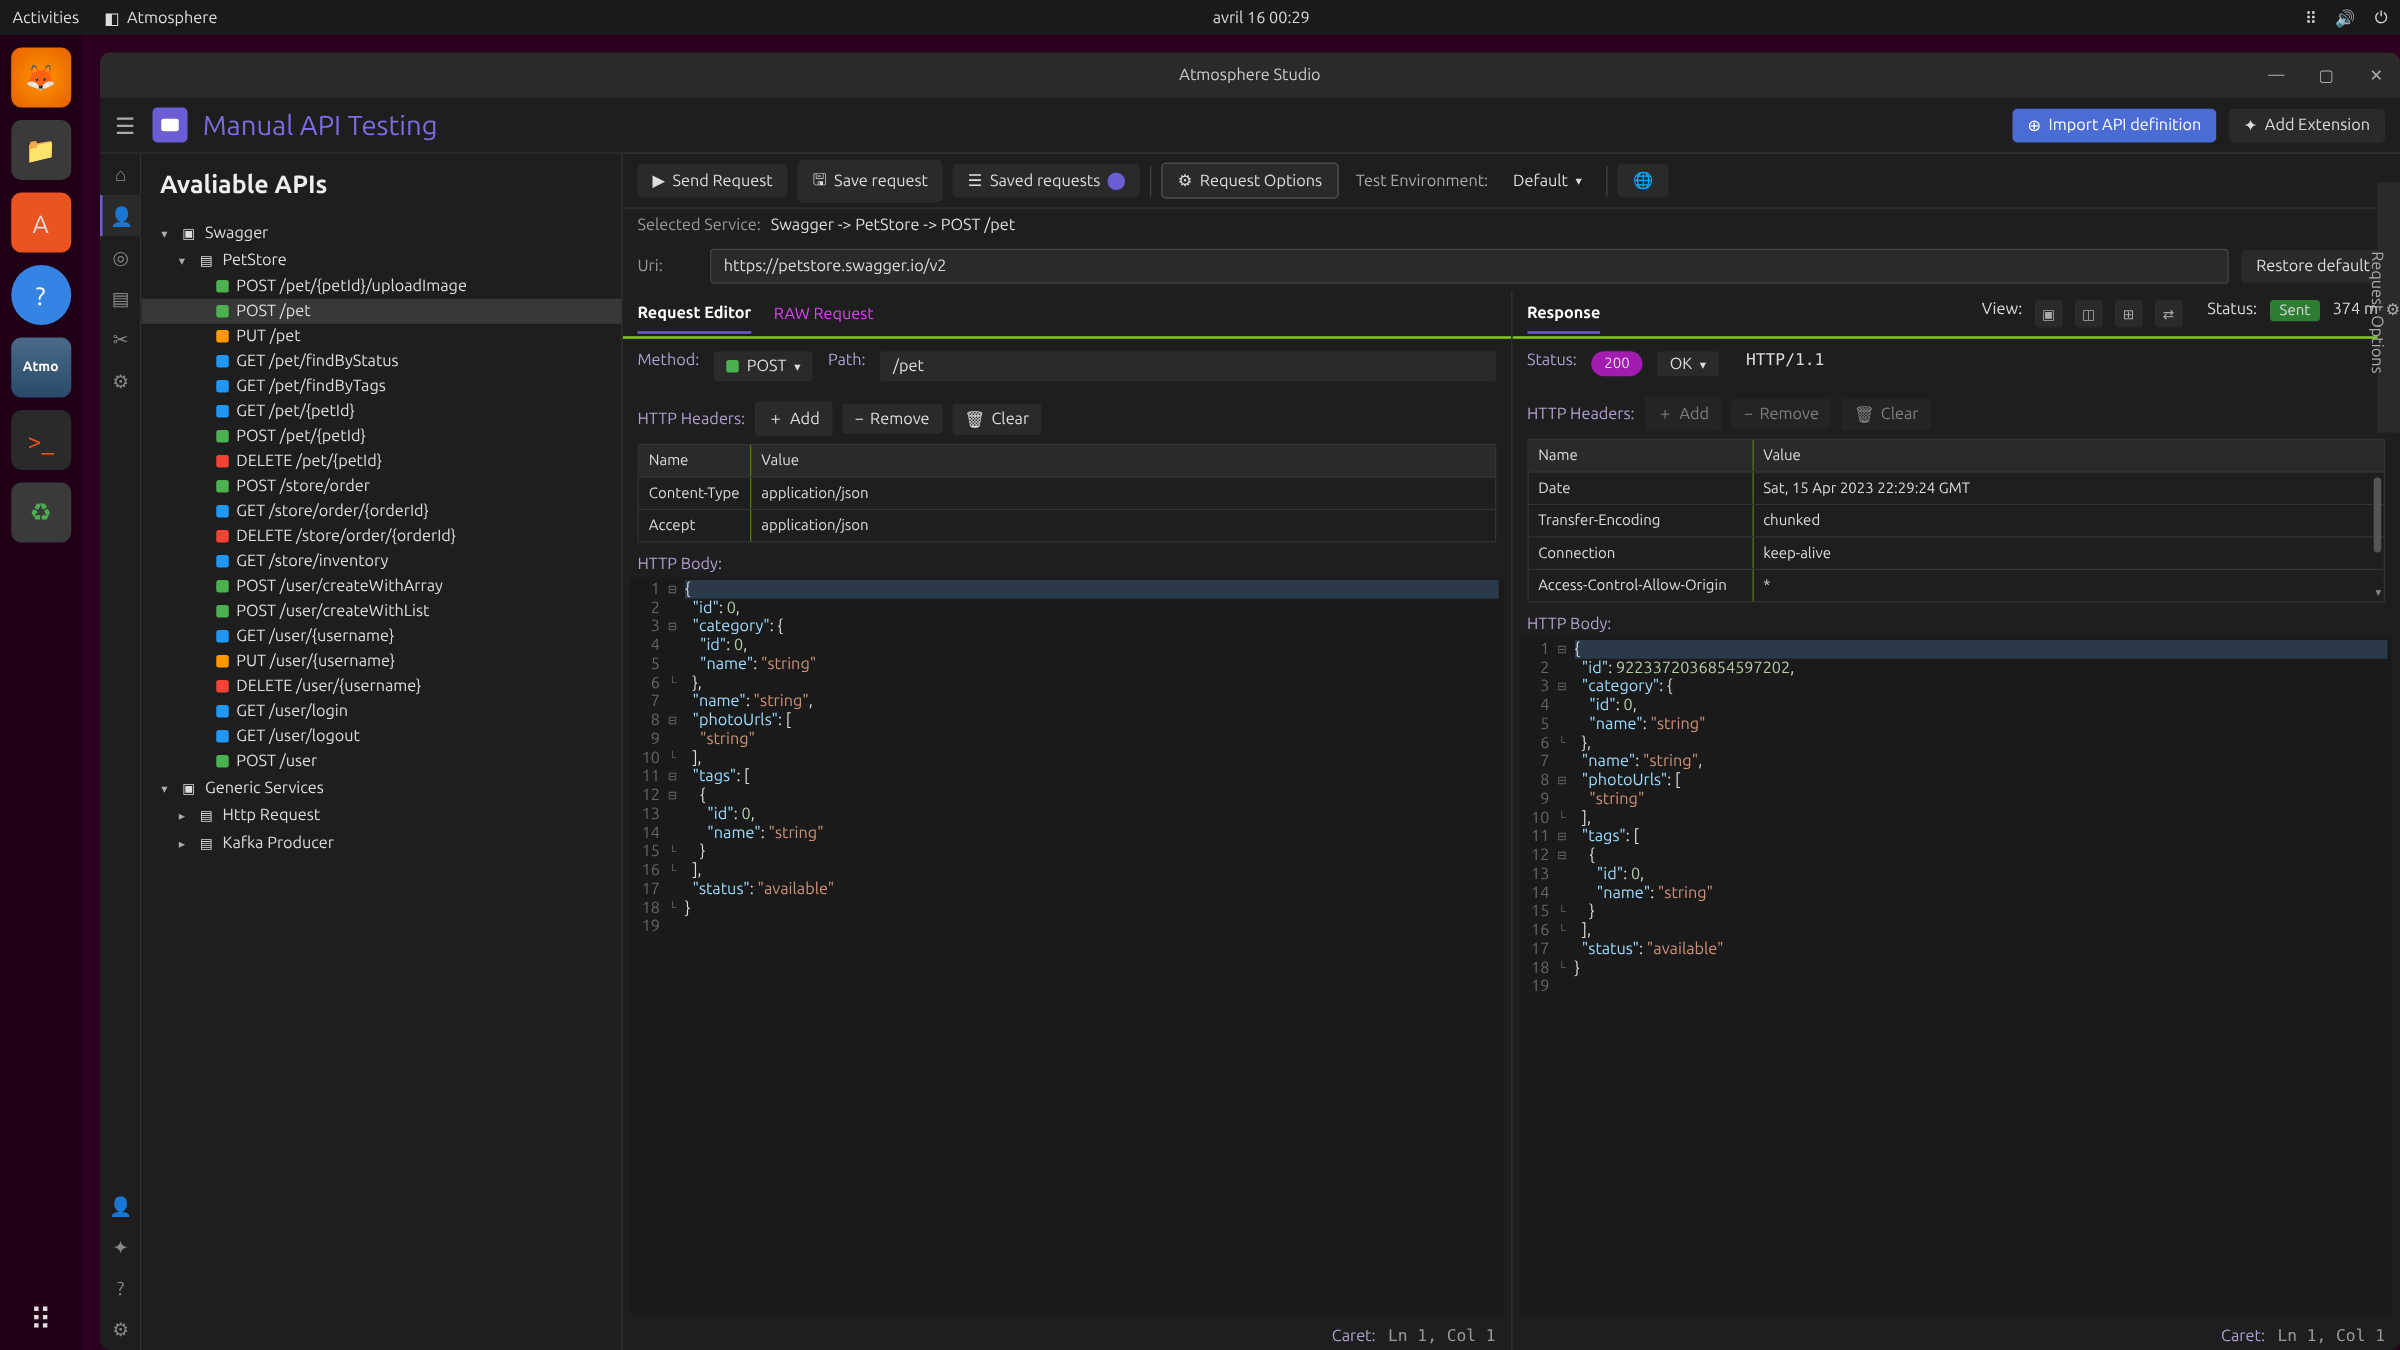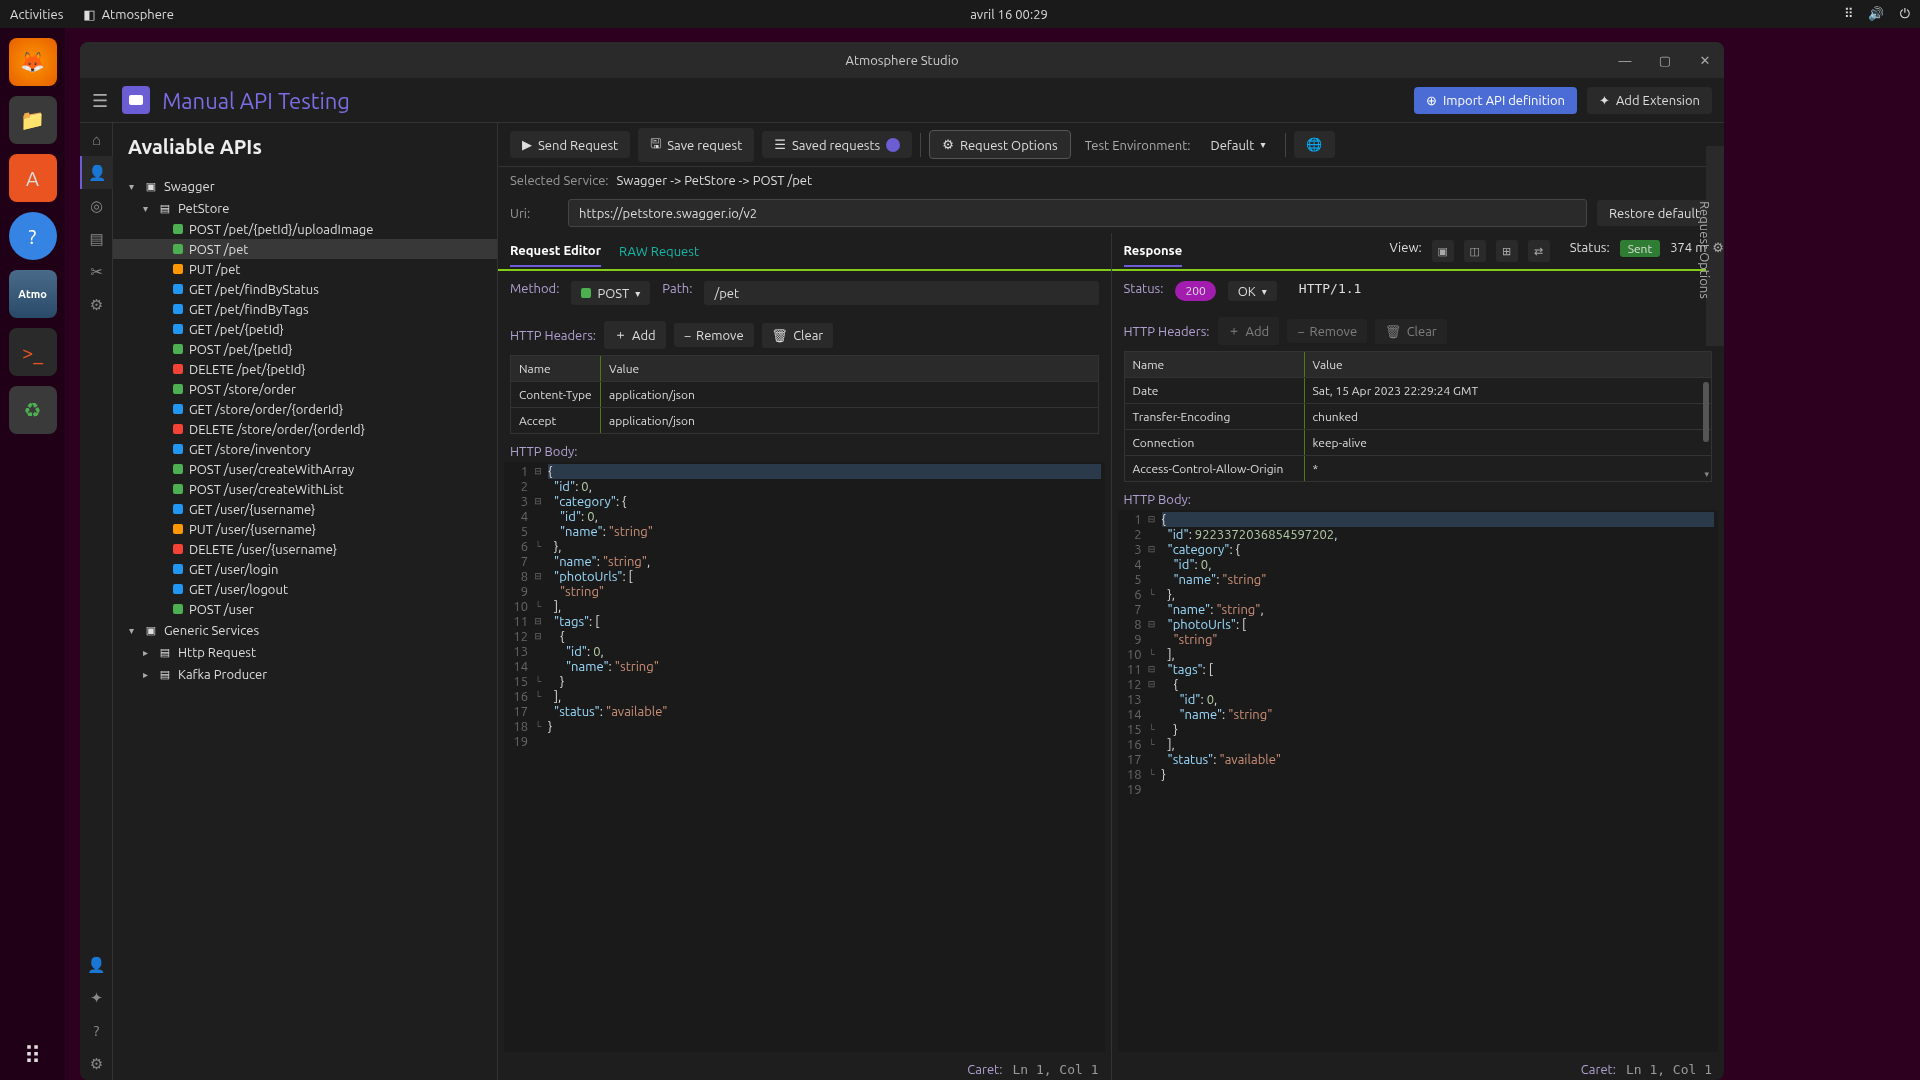"Atmosphere Studio" .window { width: 1644px -> 1840px }
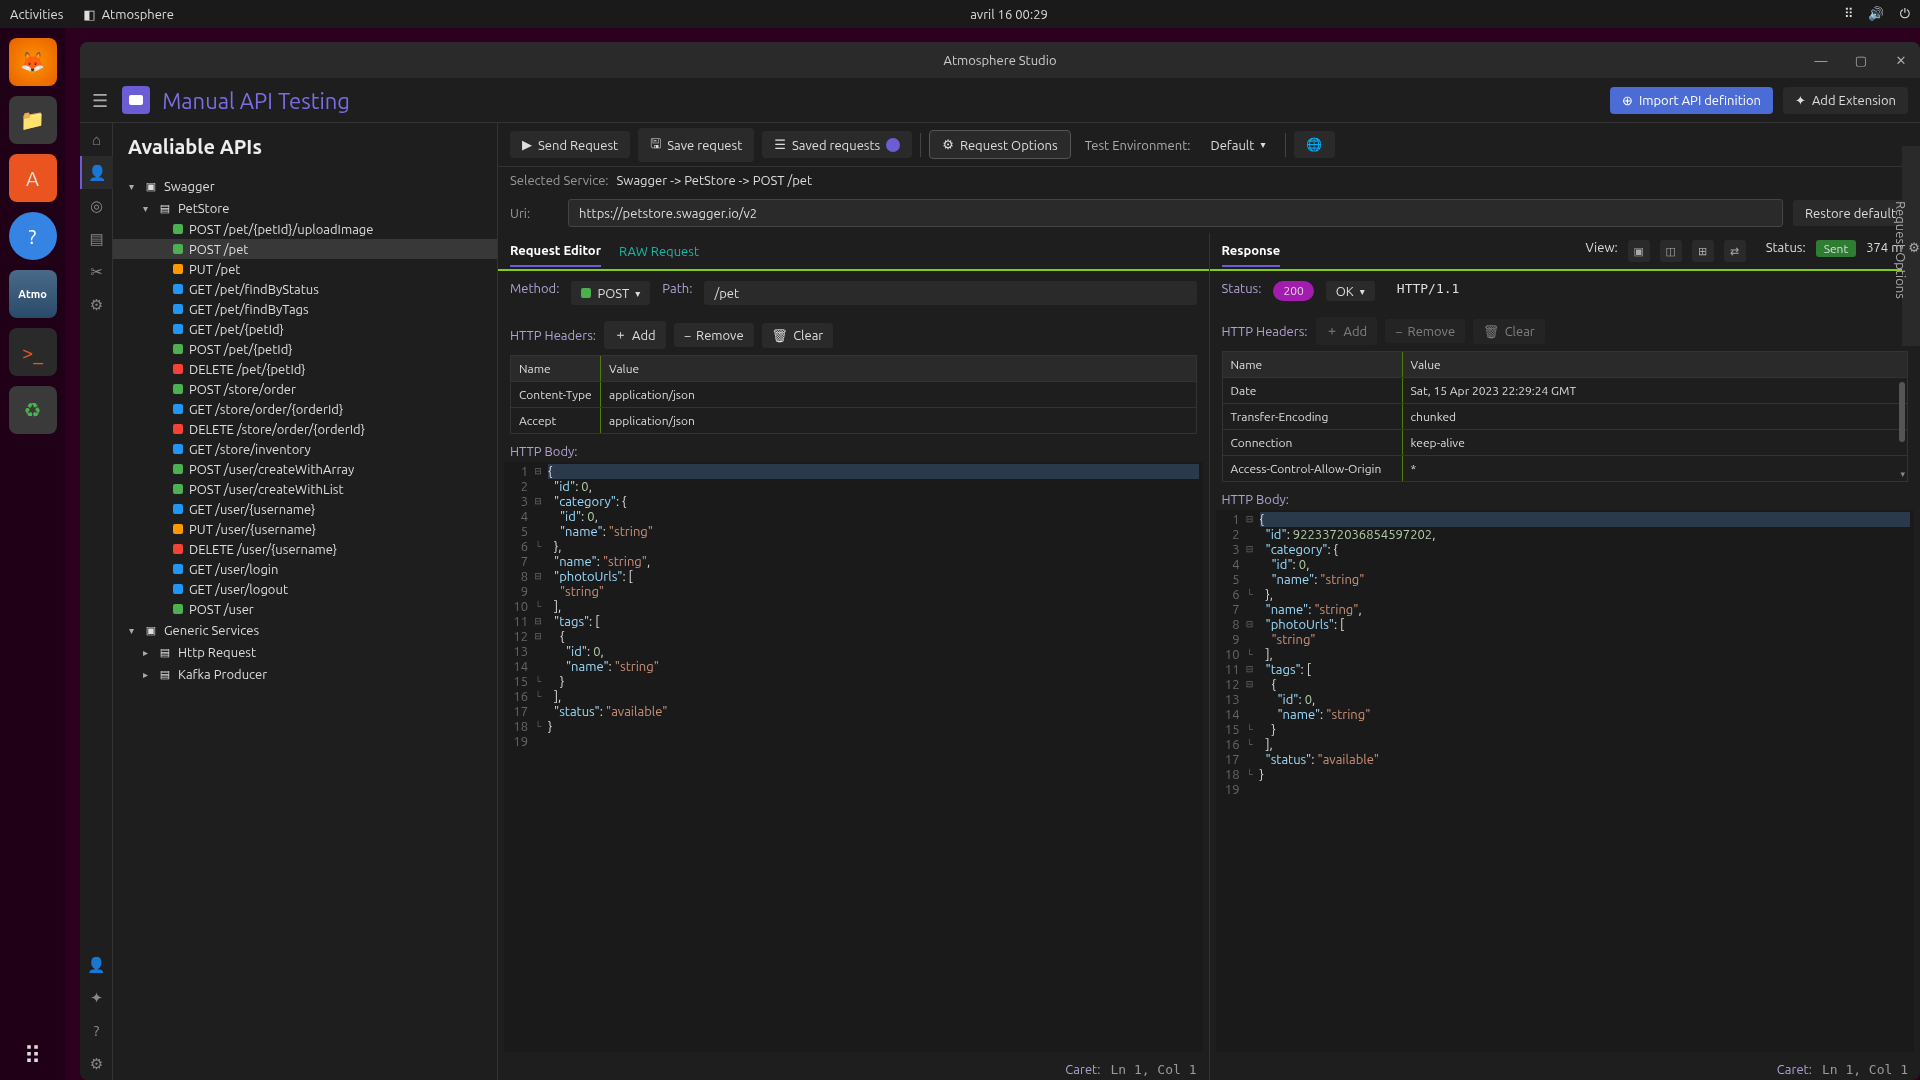"RAW Request" .tab { color: #14b8a6 -> #d946ef }
